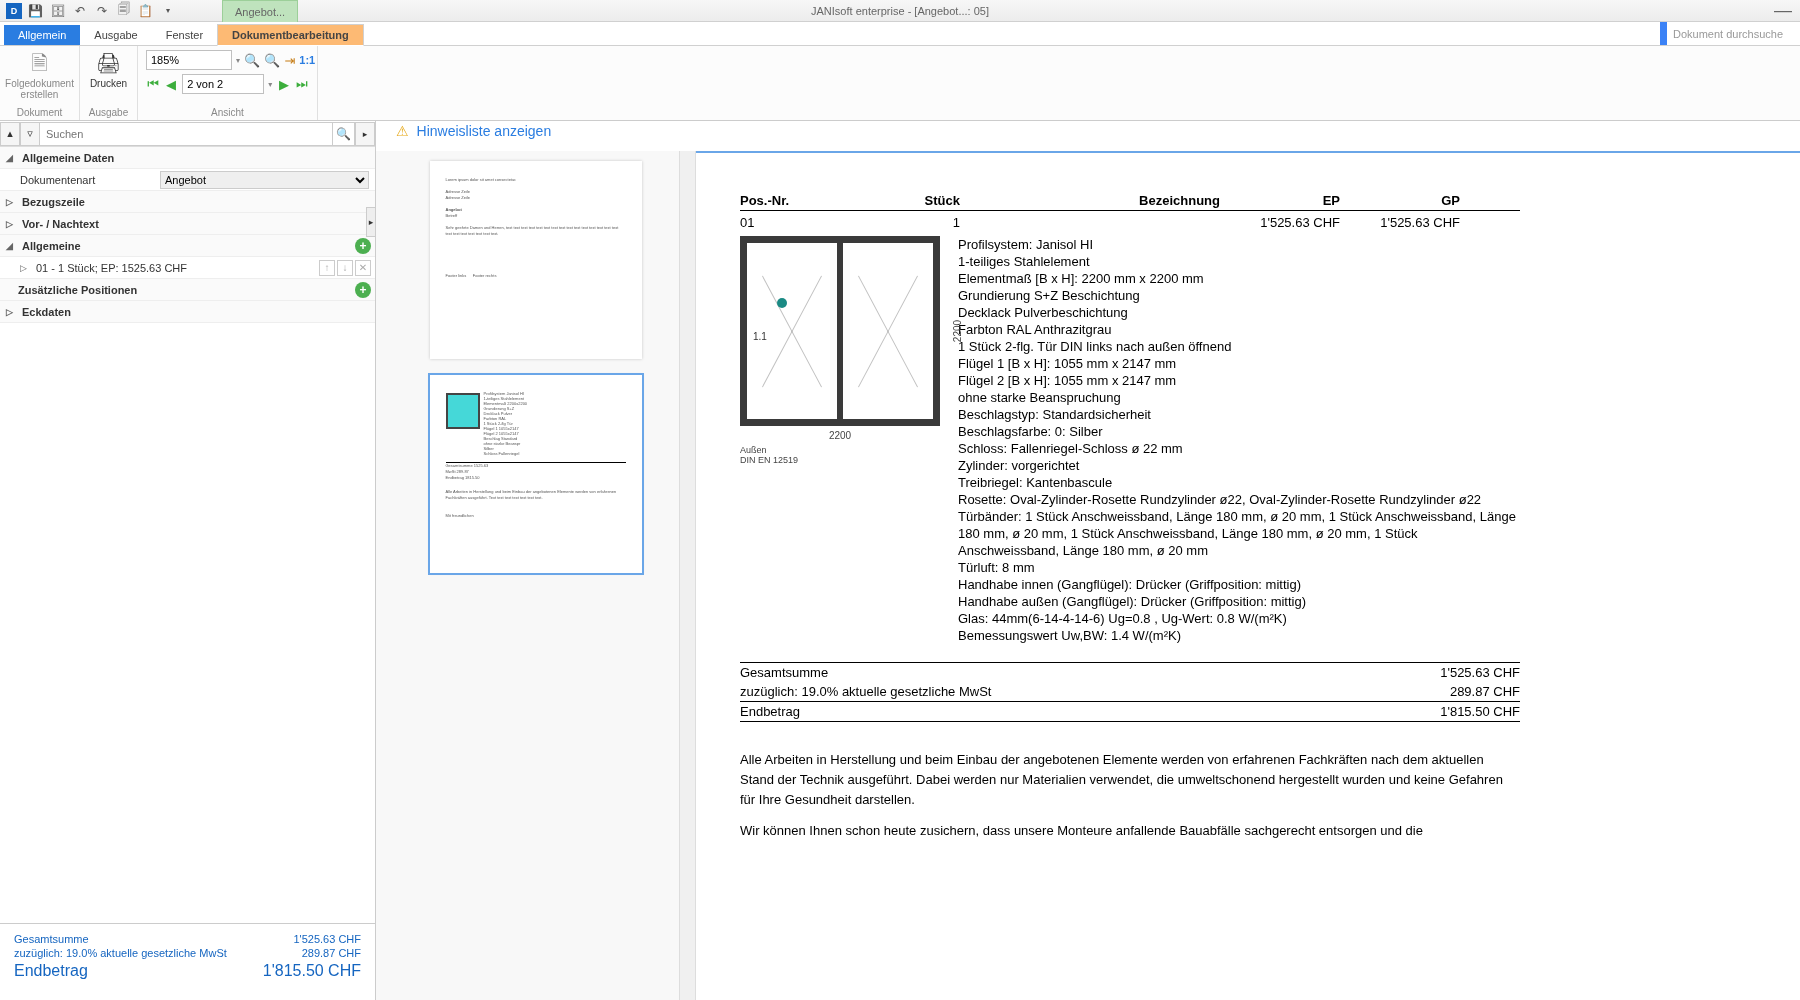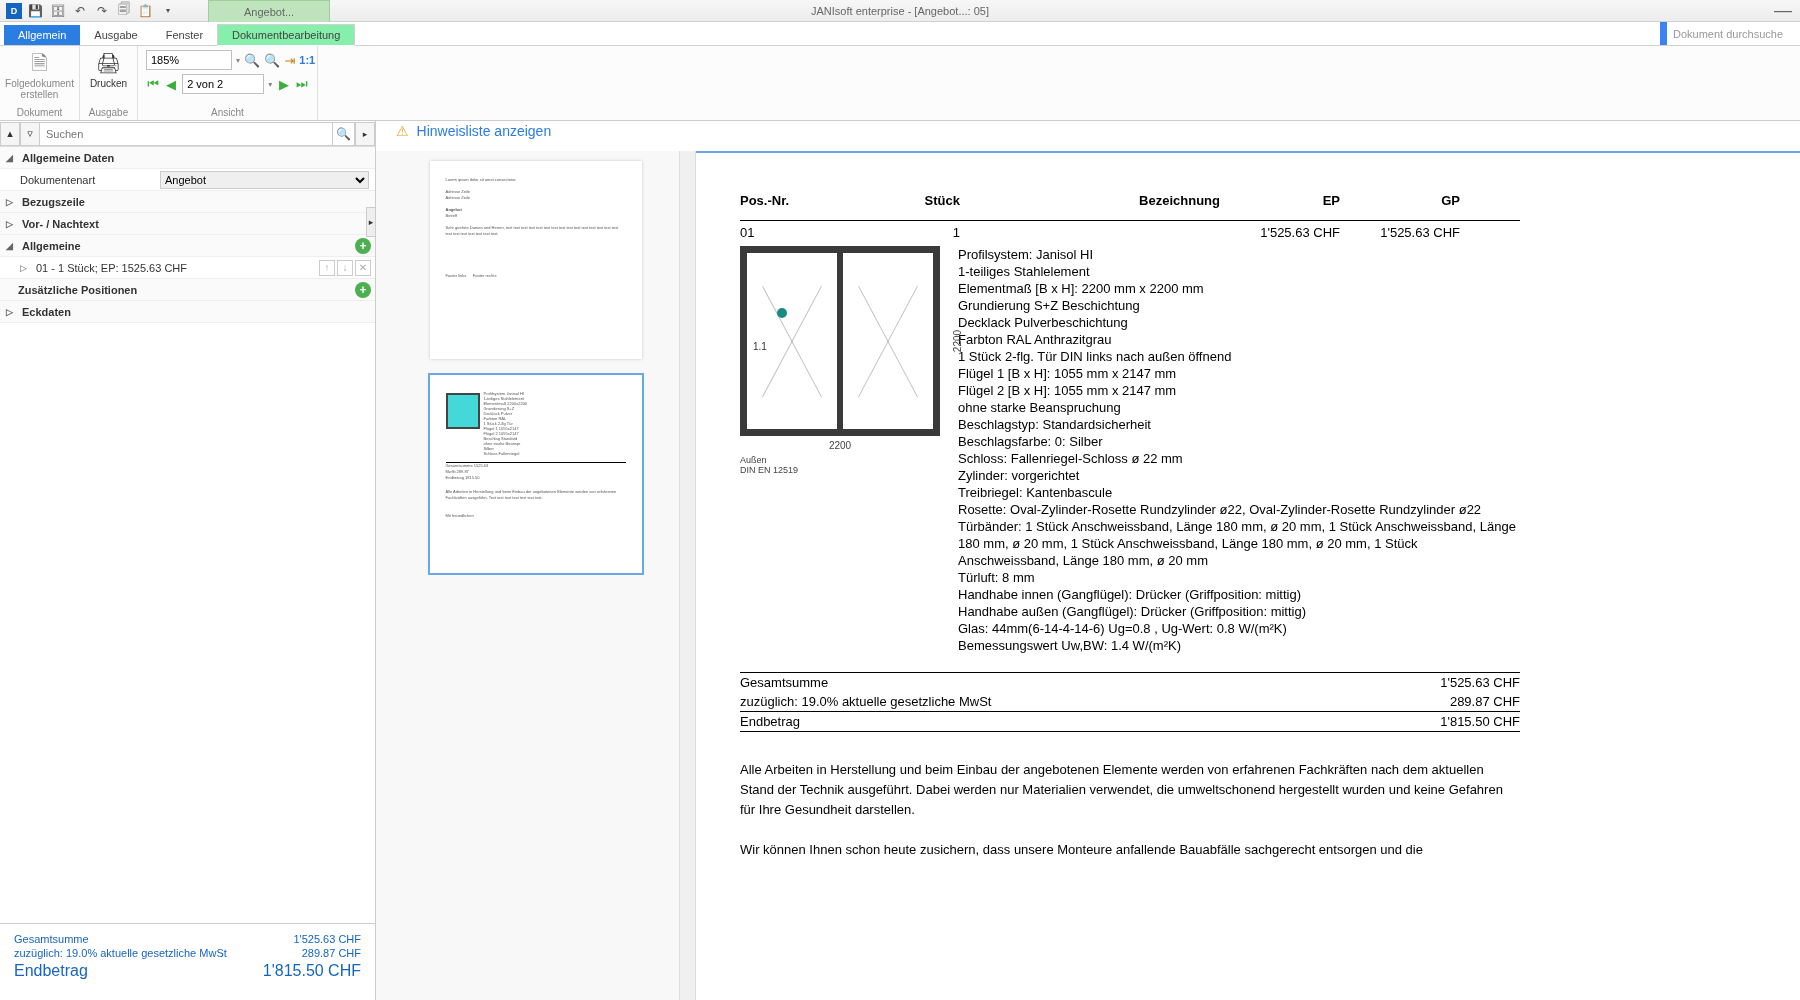"Angebot..." .activetab-title { left: 208px -> 222px; padding: 0 35px -> 0 12px }
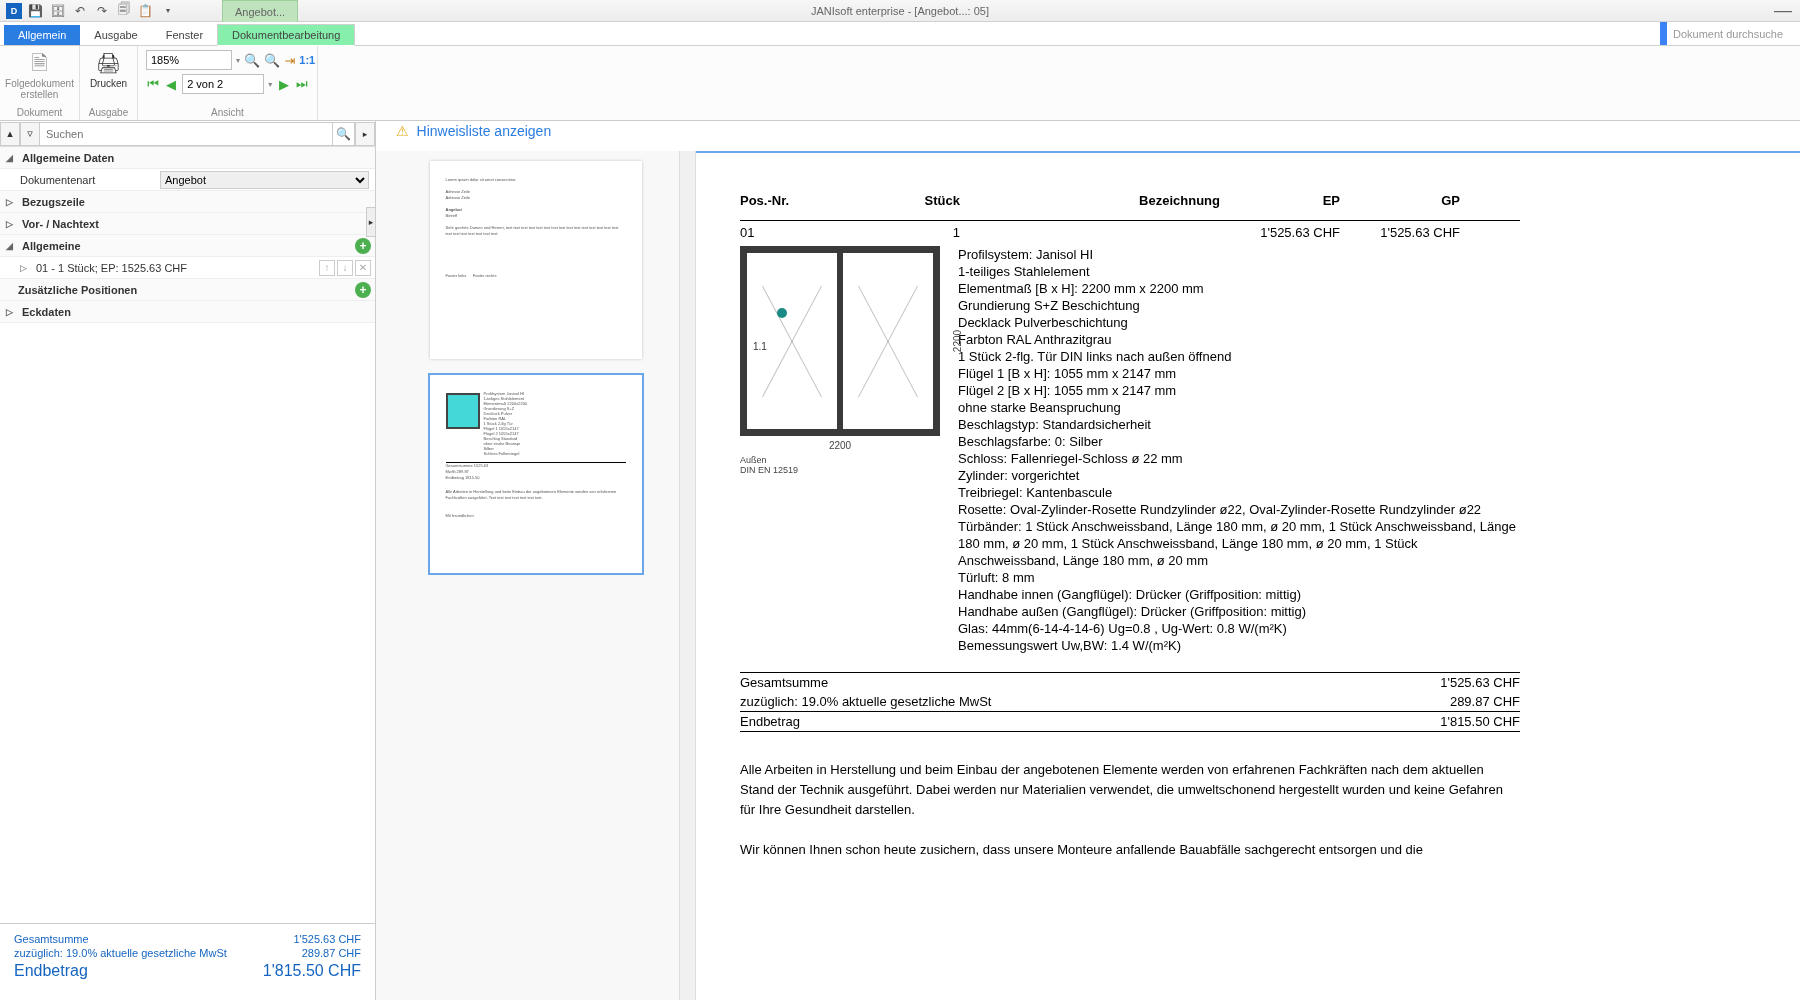"Dokumentbearbeitung" .ribbontabs .tab.active { background: #86efac -> #fdba74; font-weight: none -> bold }
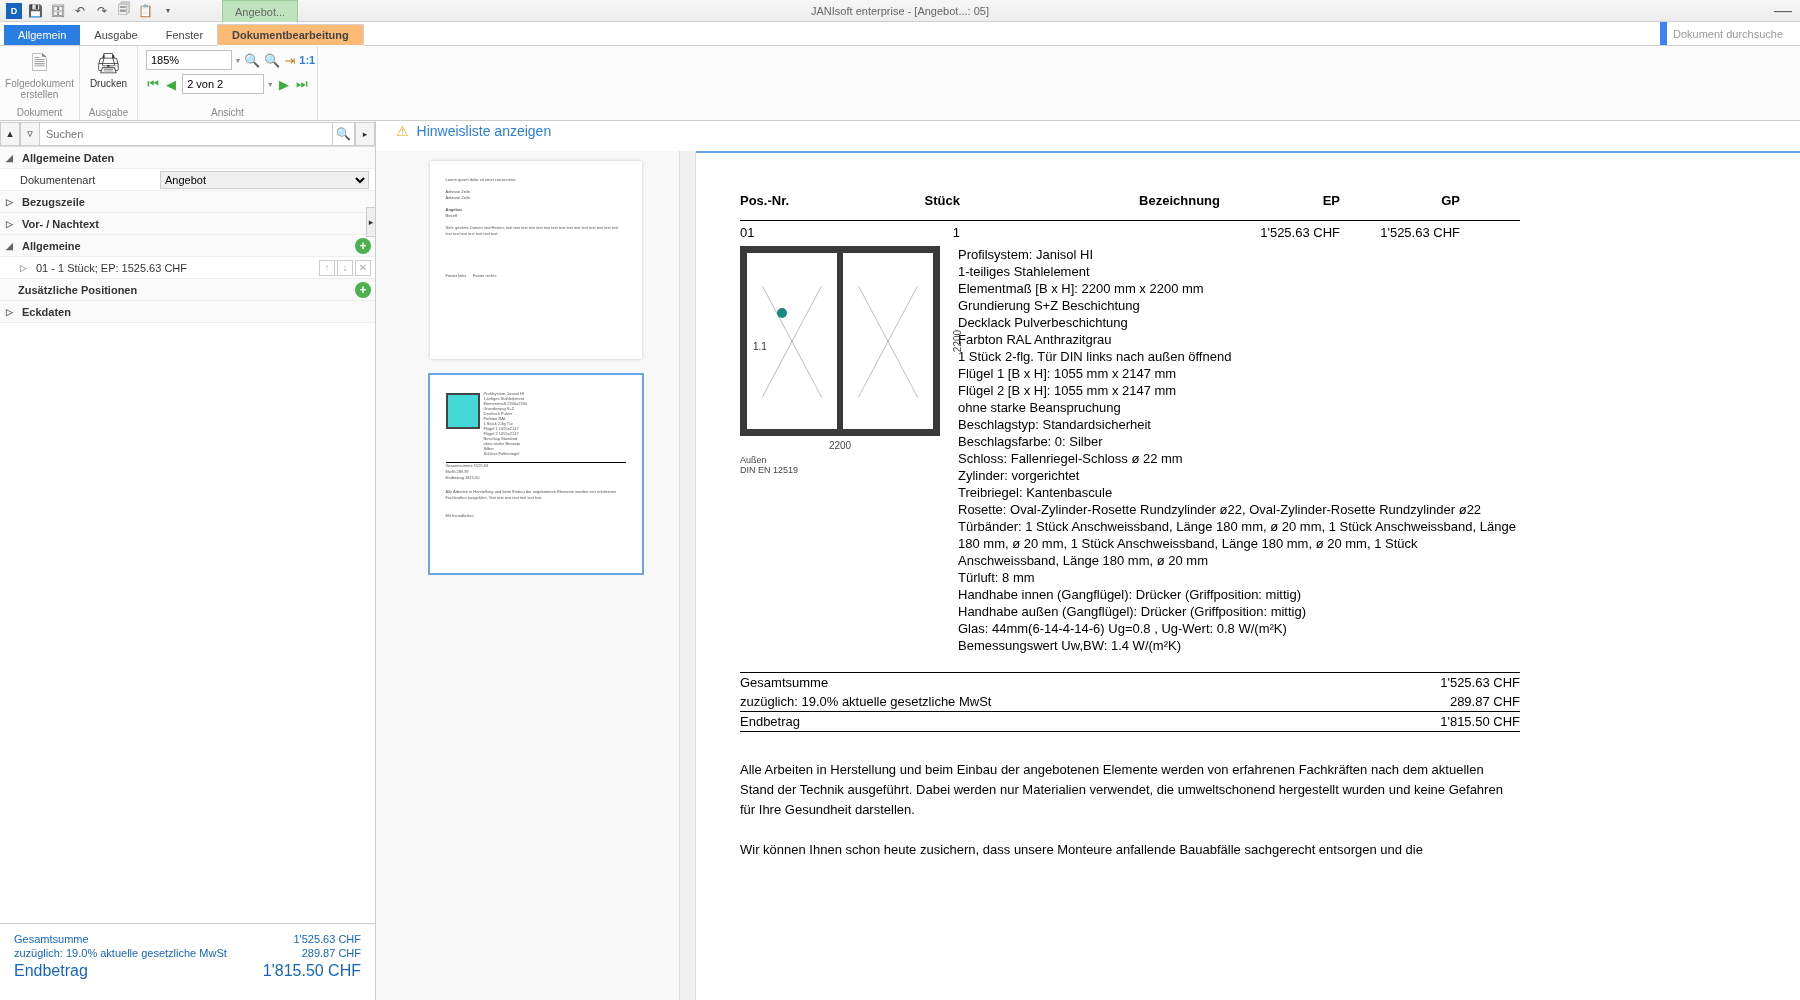"Pos.-Nr." .poshdr { padding-bottom: 12px -> 2px }
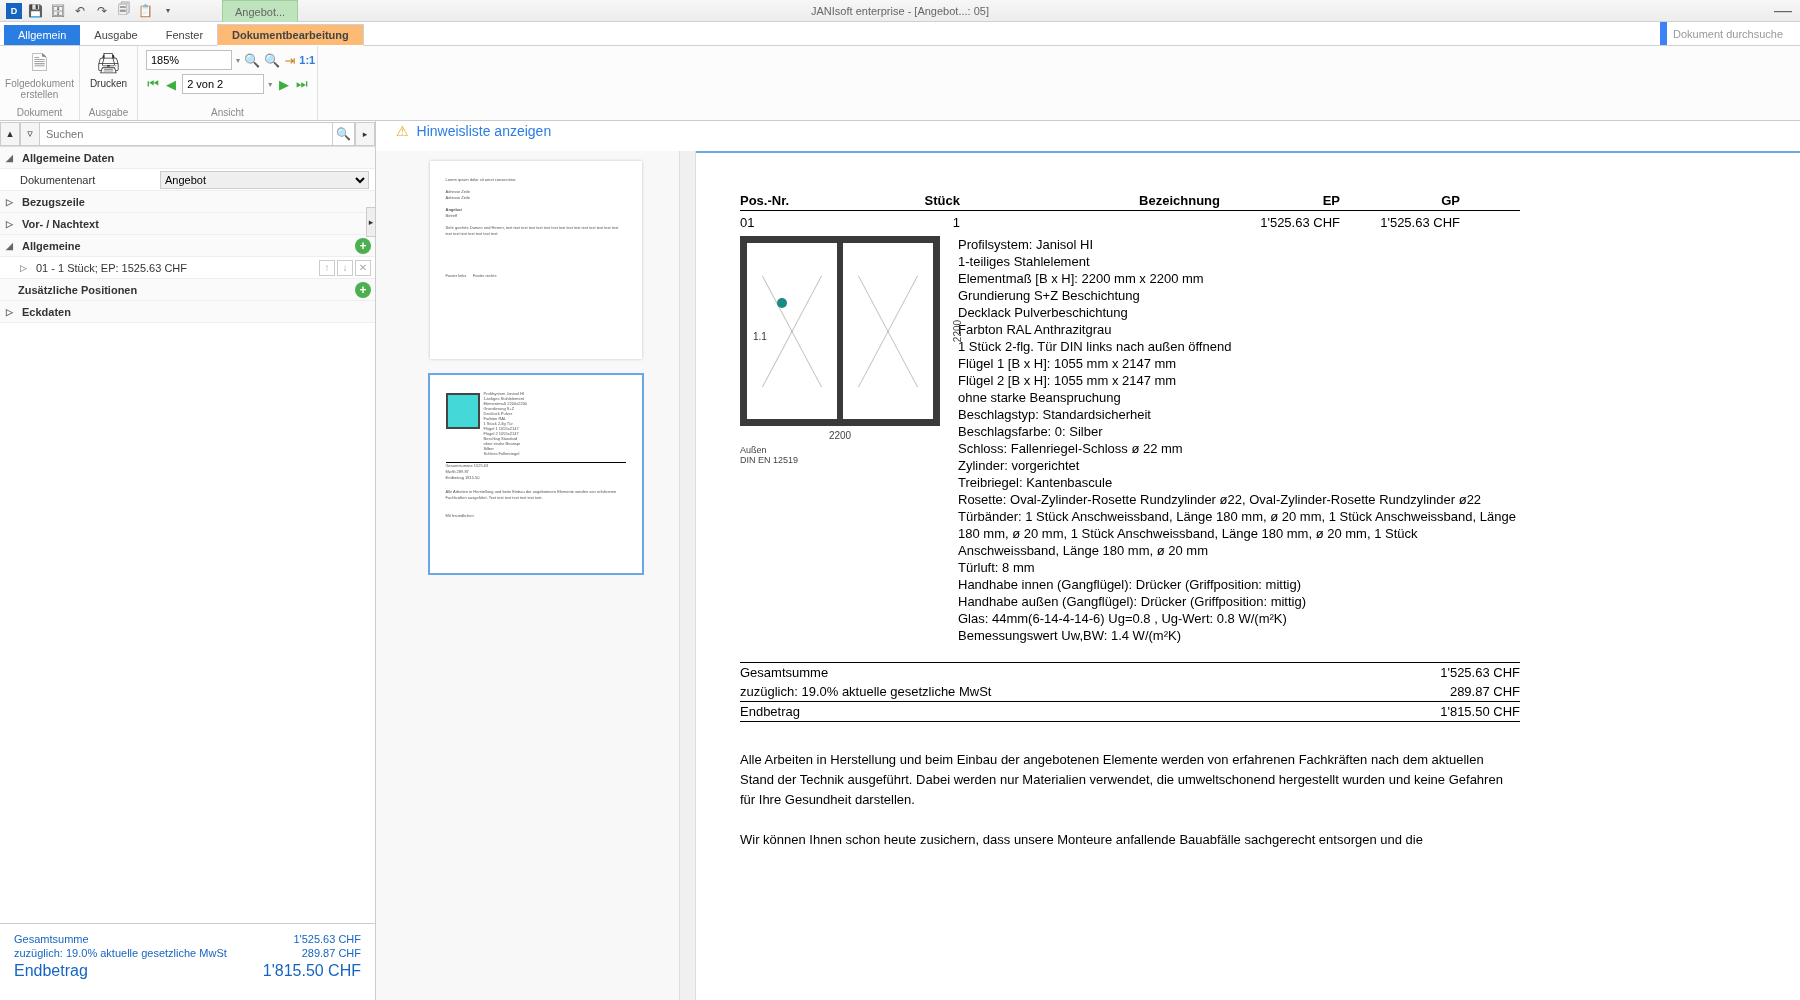"Wir können Ihnen schon heute" div.bodytext { margin-top: 20px -> 11px }
